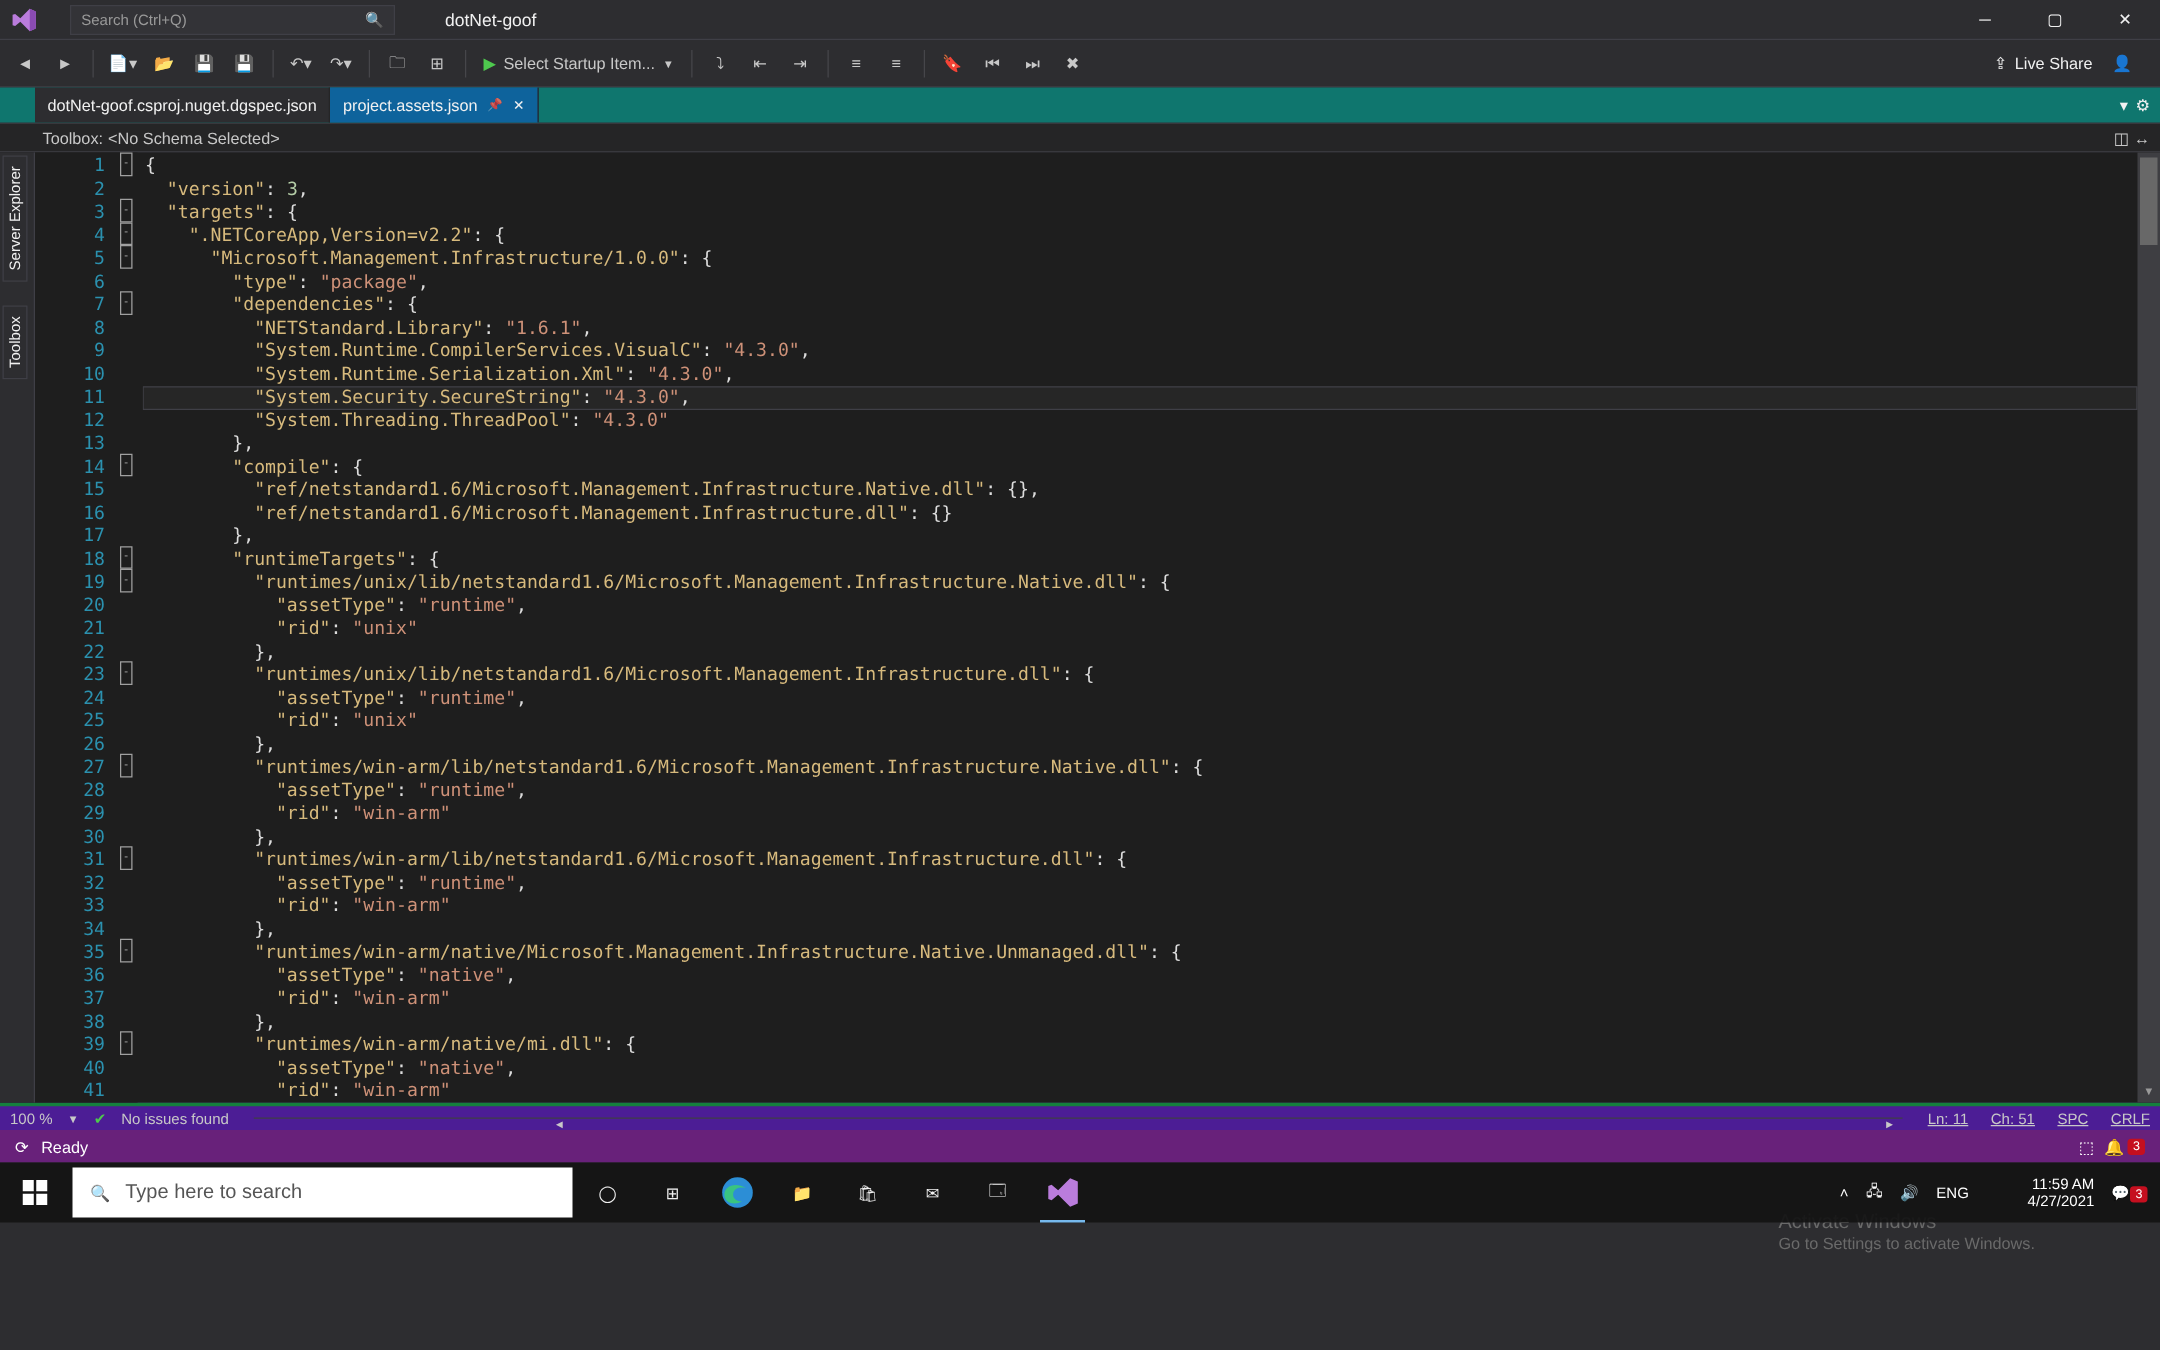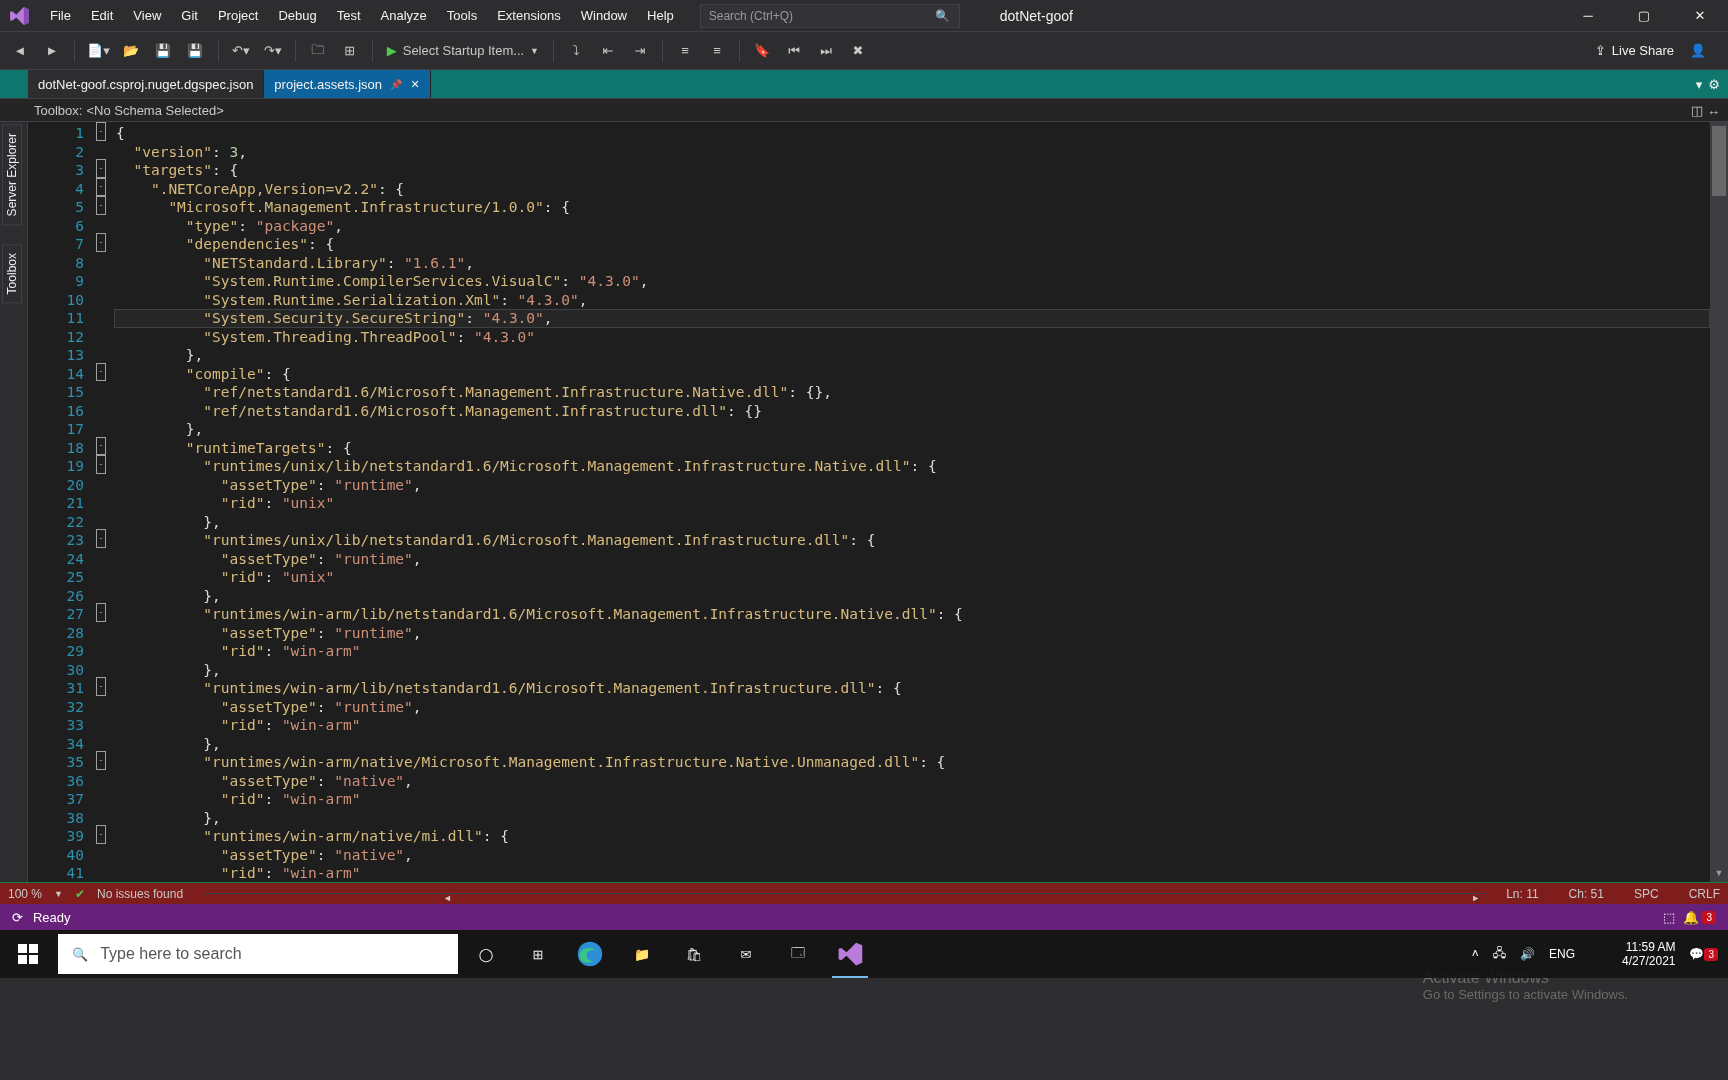"File" div { html: <div> <div>File</div> <div>Edit</div> <div>View</div> <div>Git</div> <div>Project</div> <div>Debug</div> <div>Test</div> <div>Analyze</div> <div>Tools</div> <div>Extensions</div> <div>Window</div> <div>Help</div> </div> -> none }
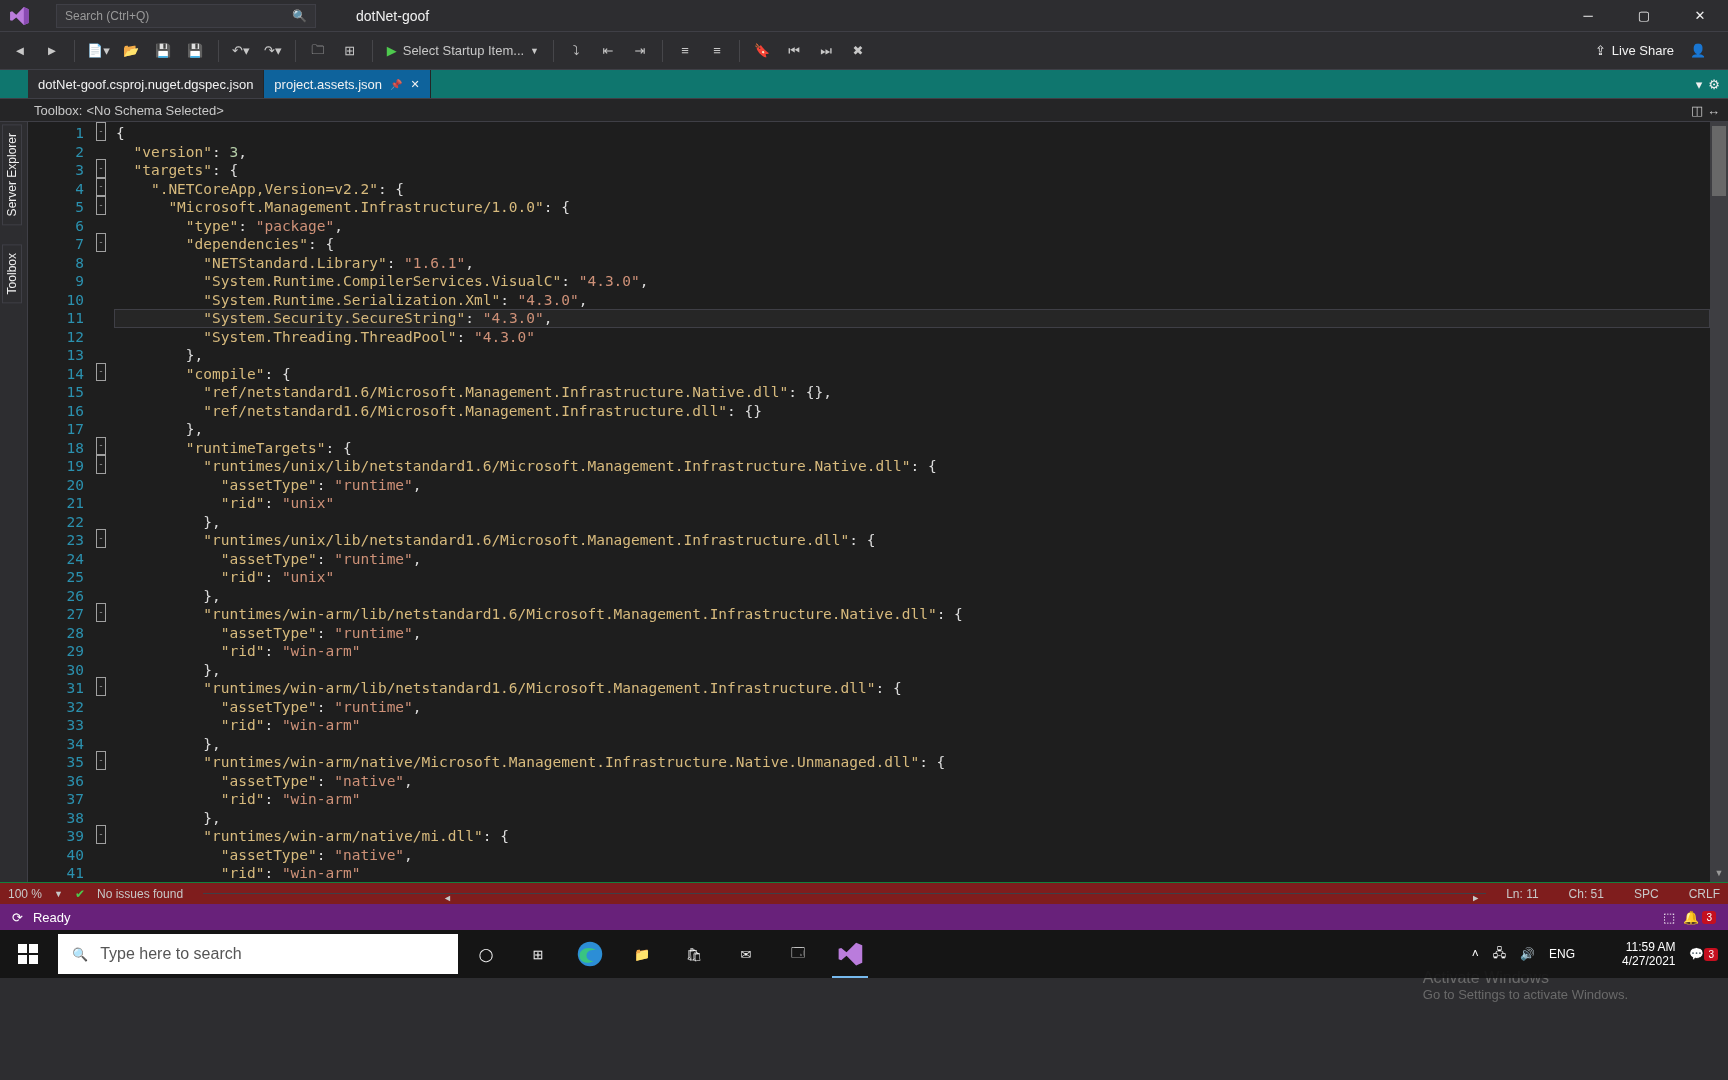"100 %" .zoom-bar { background: #7f1d1d -> #4c1d95; border-top: 1px solid #15803d -> 3px solid #15803d }
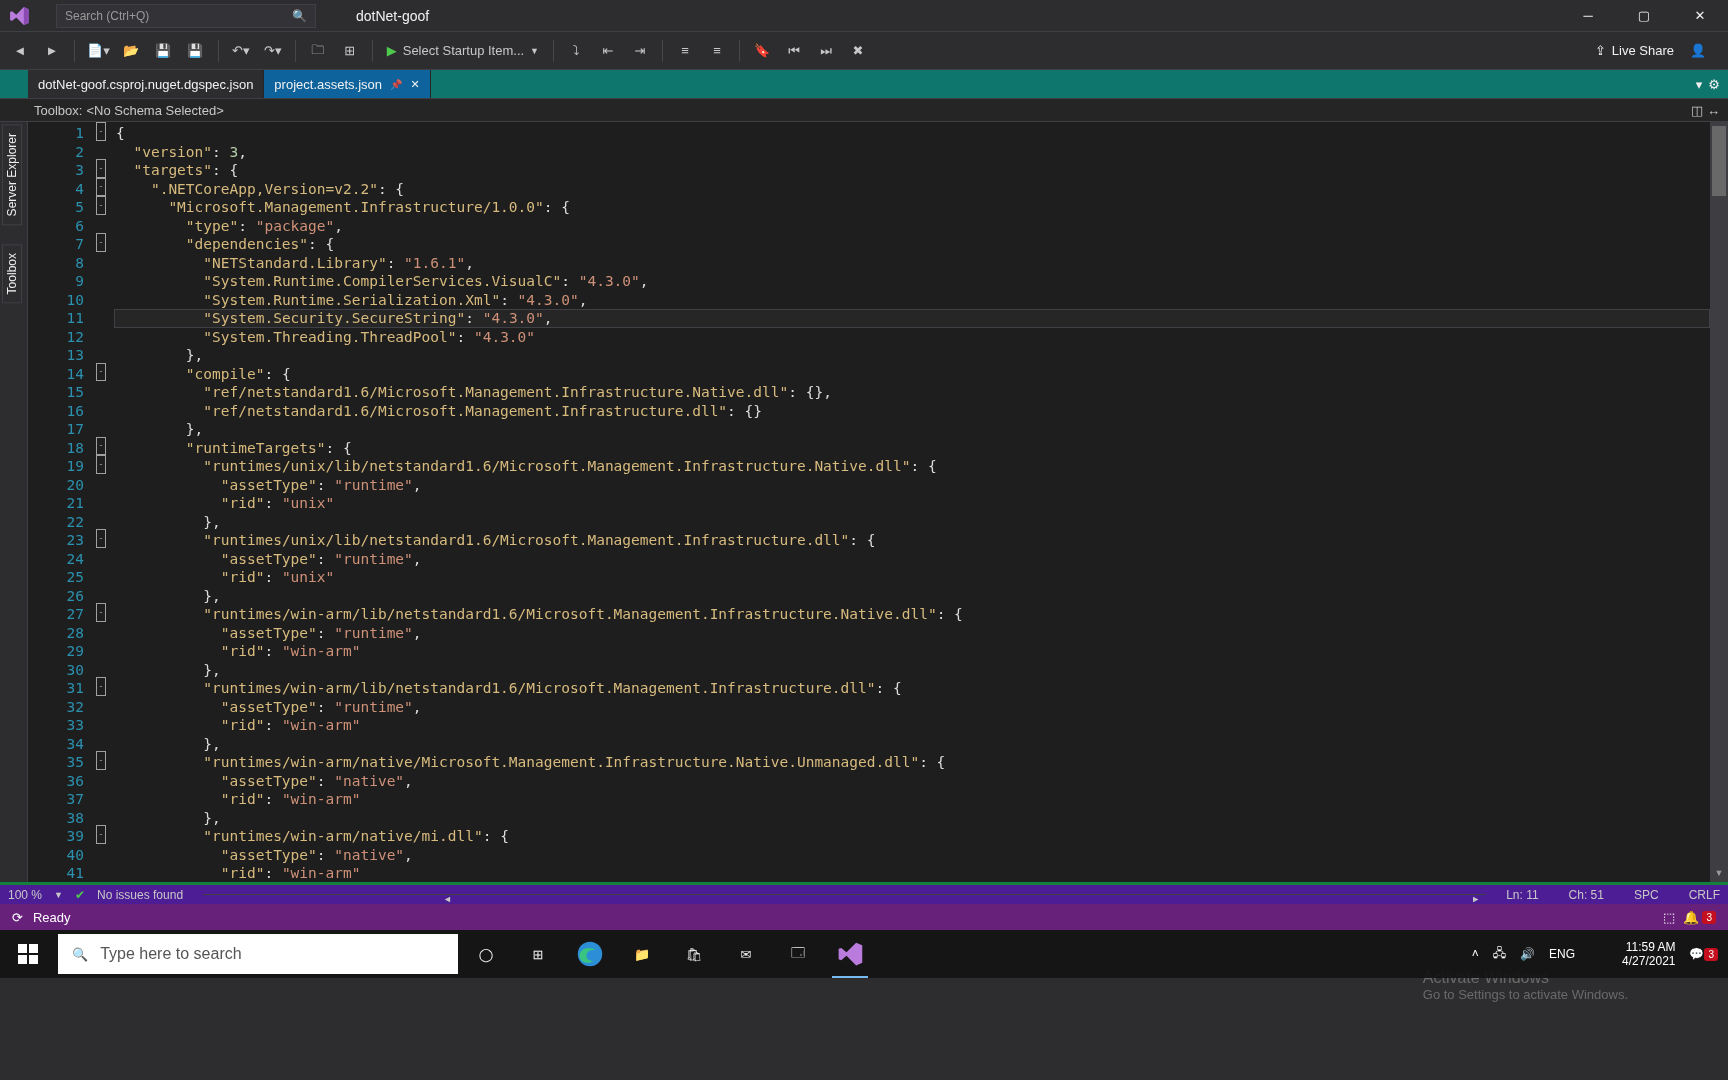"Ln: 11" .zoom-bar .right { gap: 30px -> 18px; text-decoration: none -> underline }
